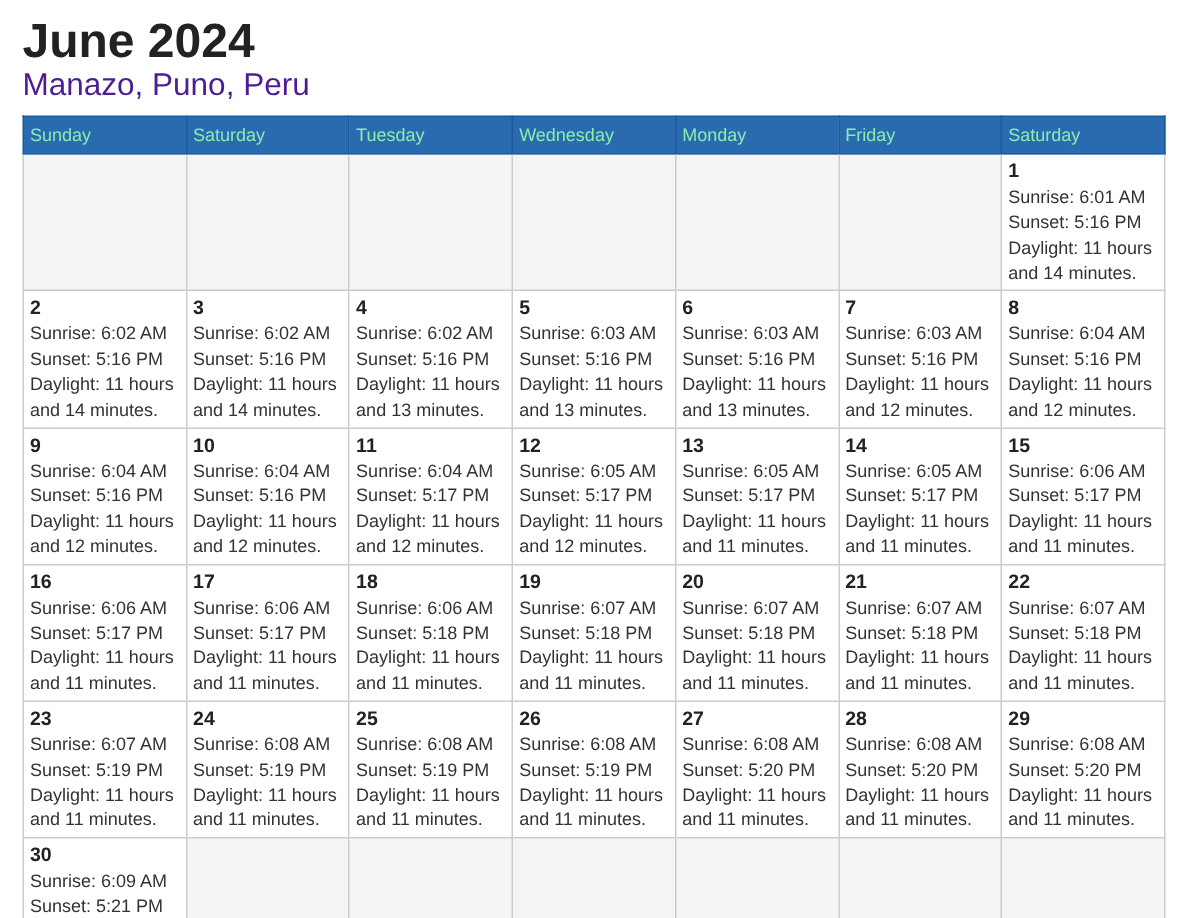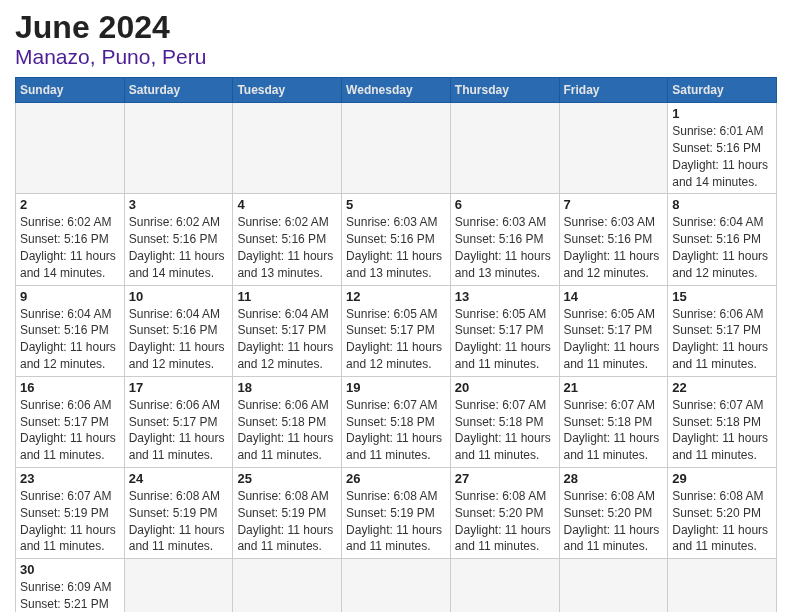"Sunday" .calendar th { color: #e5e5e5 -> #86efac; font-weight: bold -> normal }
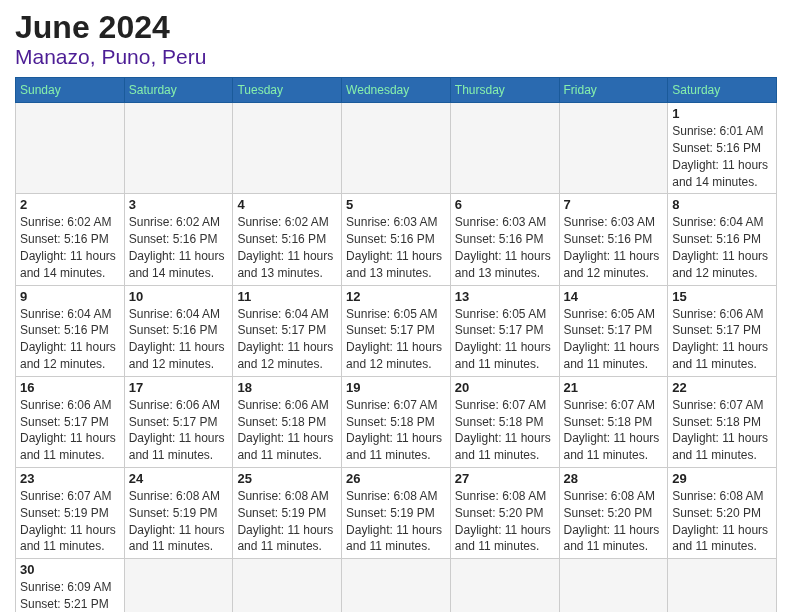"Thursday" th { text: Thursday -> Monday }
